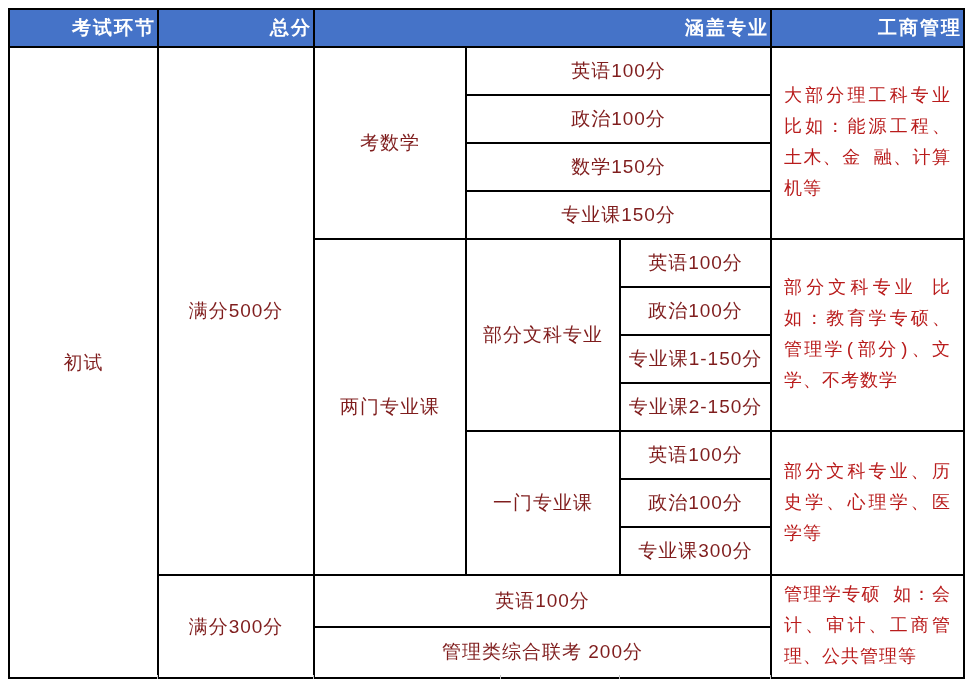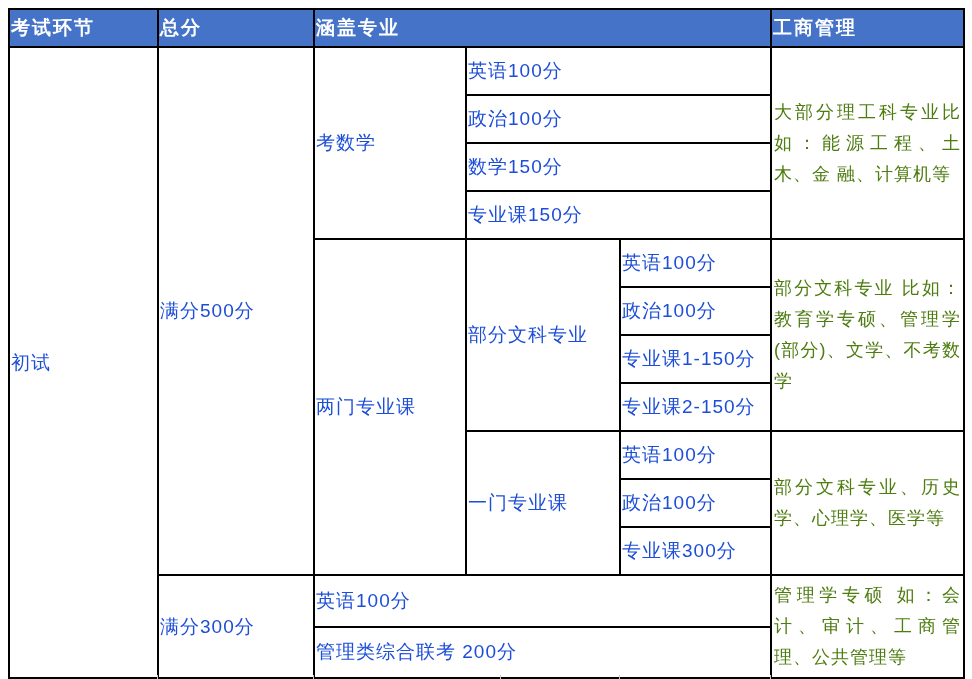"考试环节" th.hdr { text-align: left -> right }
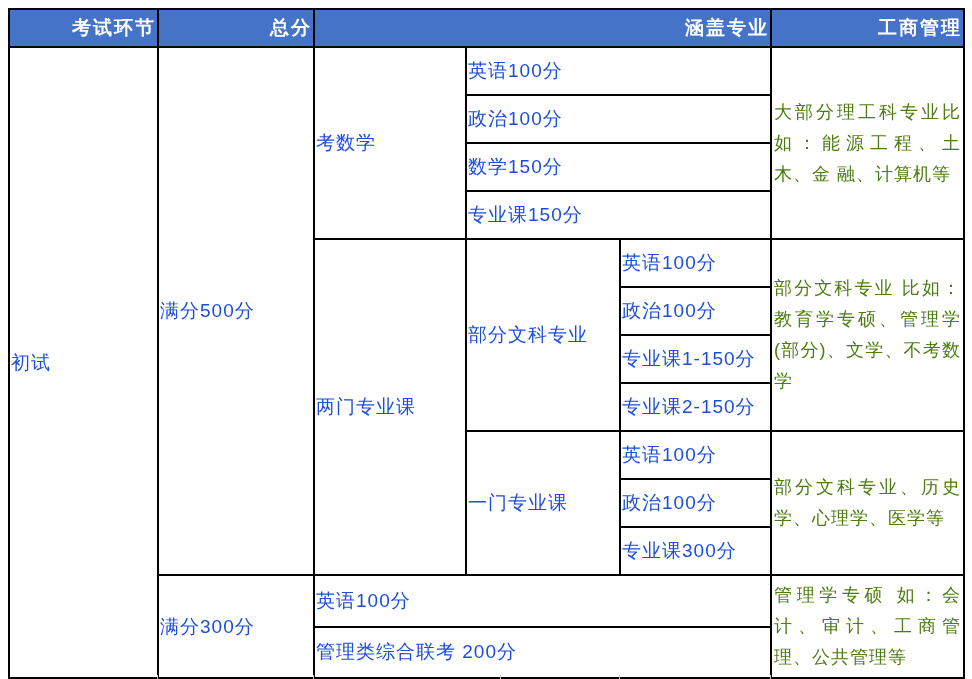"英语100分" td.c { color: #1d4ed8 -> #7f1d1d; text-align: none -> center }
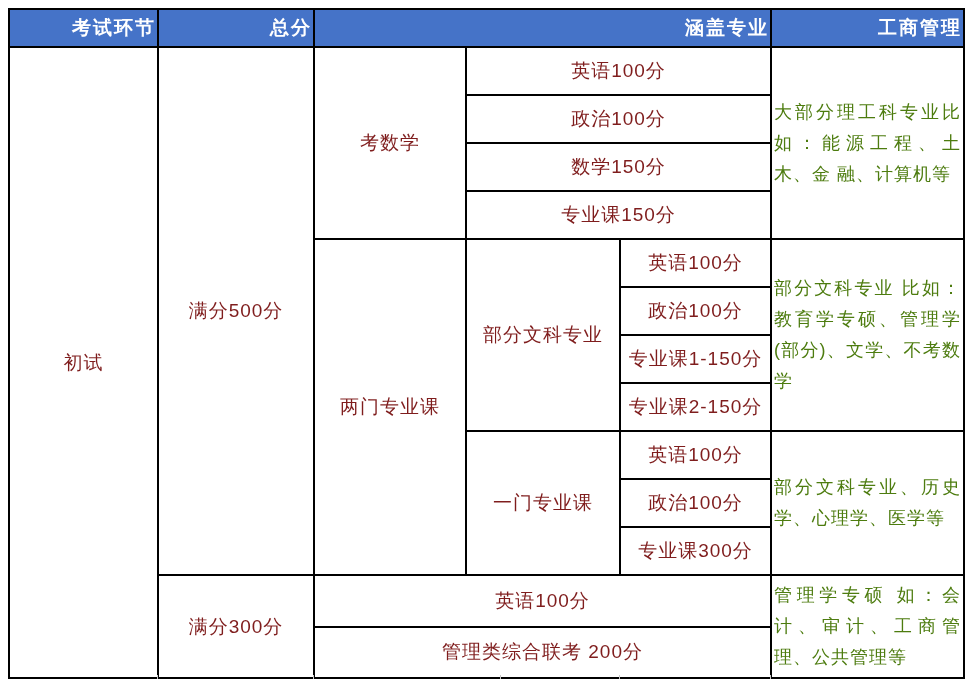"大部分理工科专业比如：能源工程、土木、金 融、计算机等" td.majors { color: #4d7c0f -> #b91c1c; font-family: none -> Liberation Mono, monospace; padding: 4px 2px -> 4px 12px }
